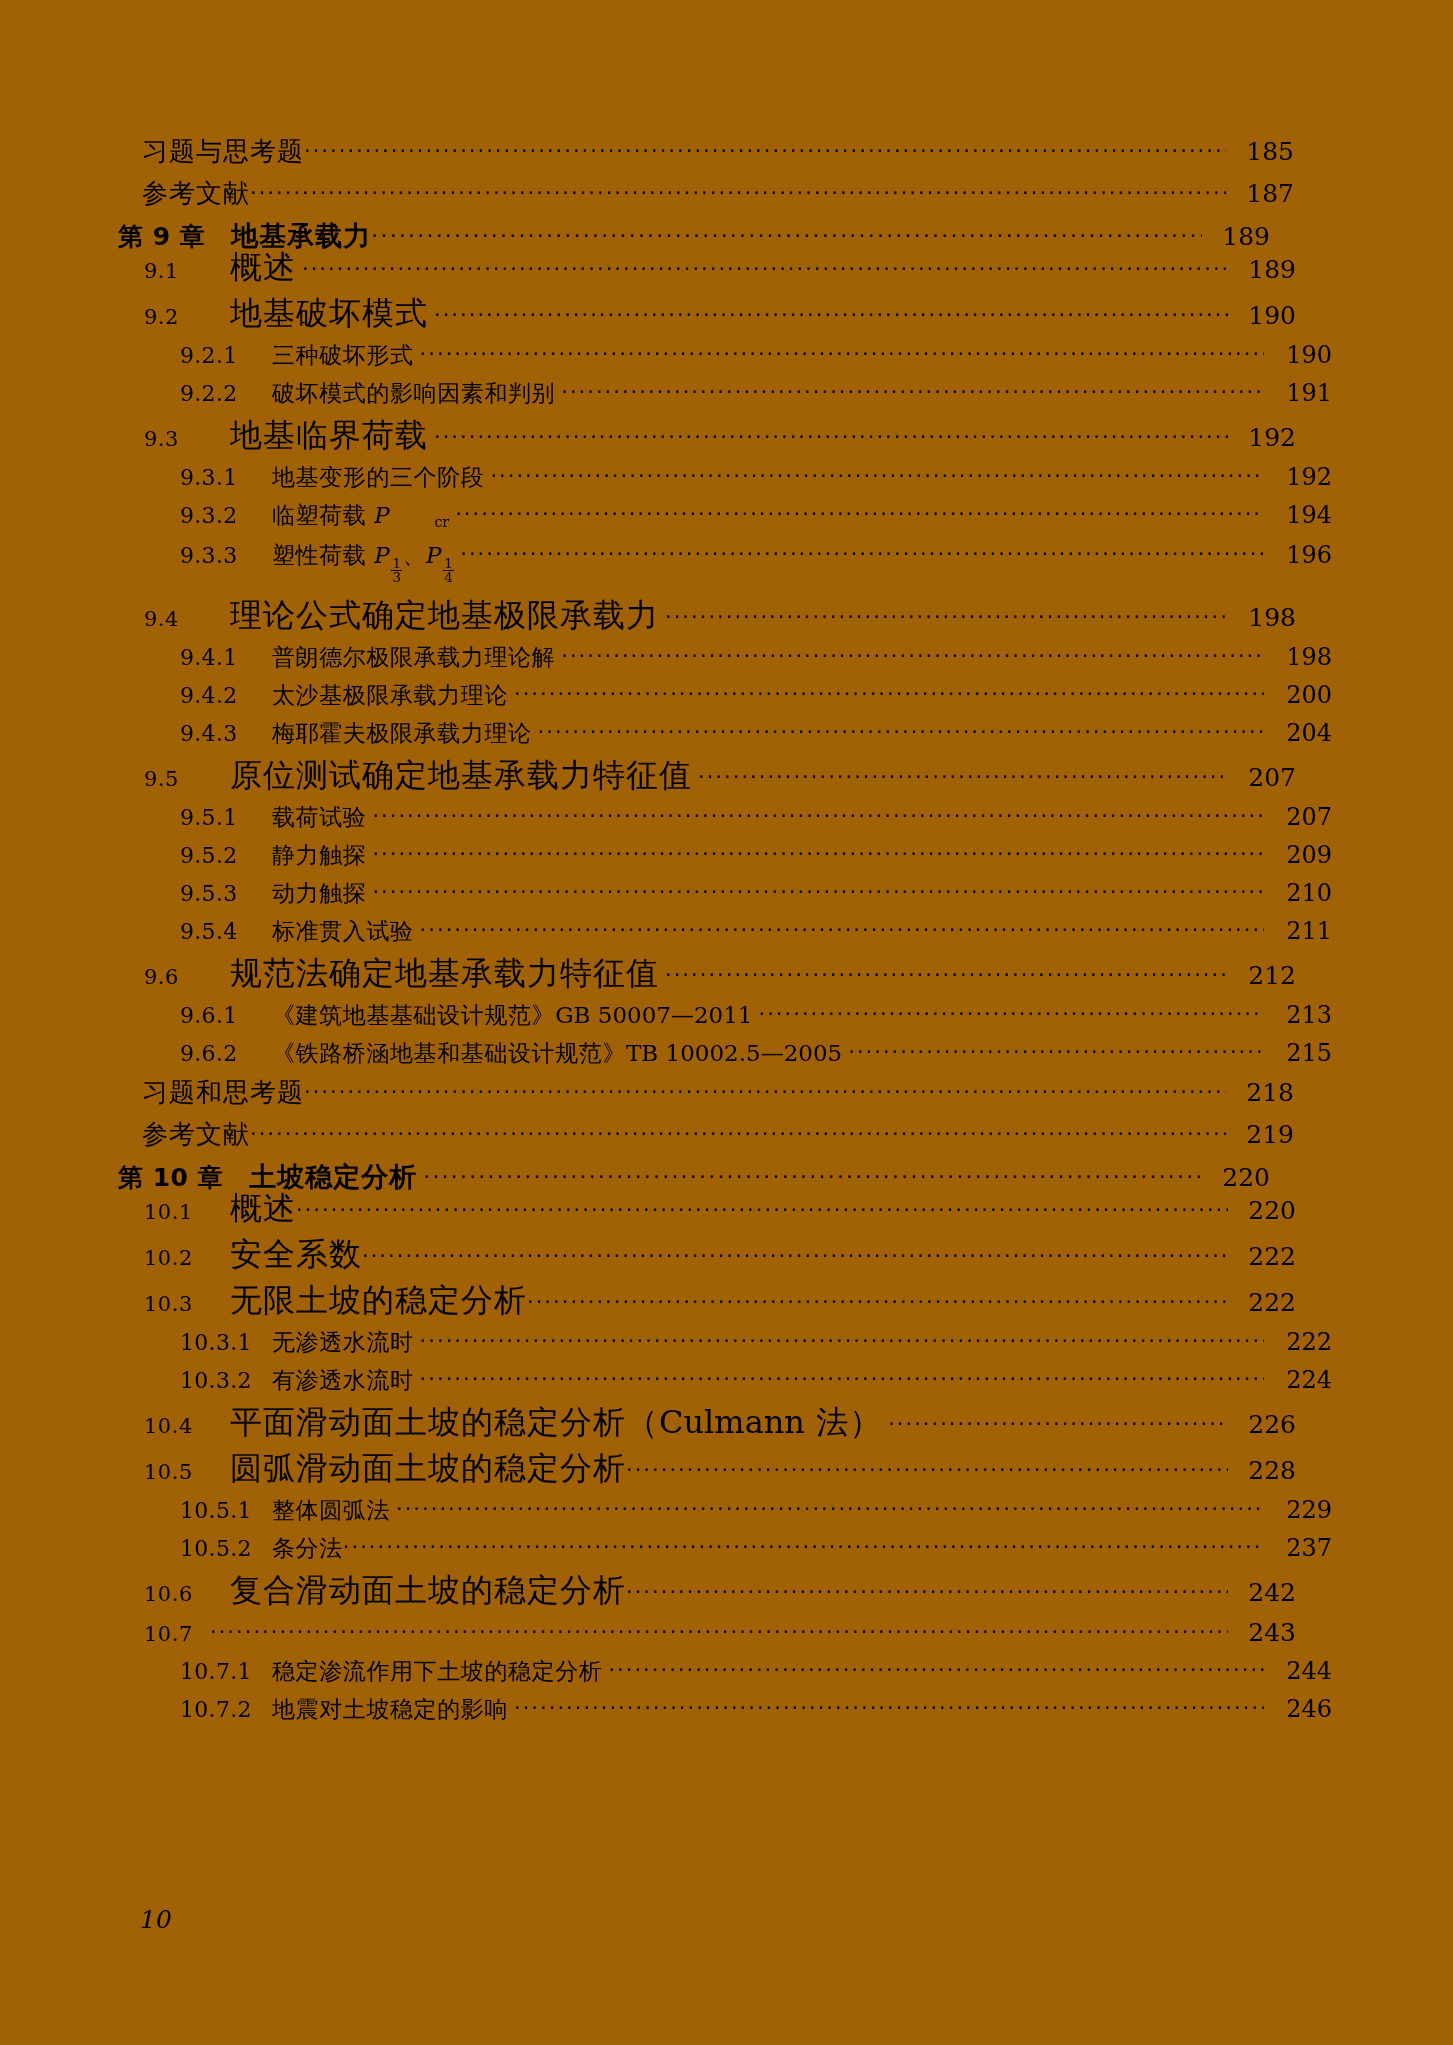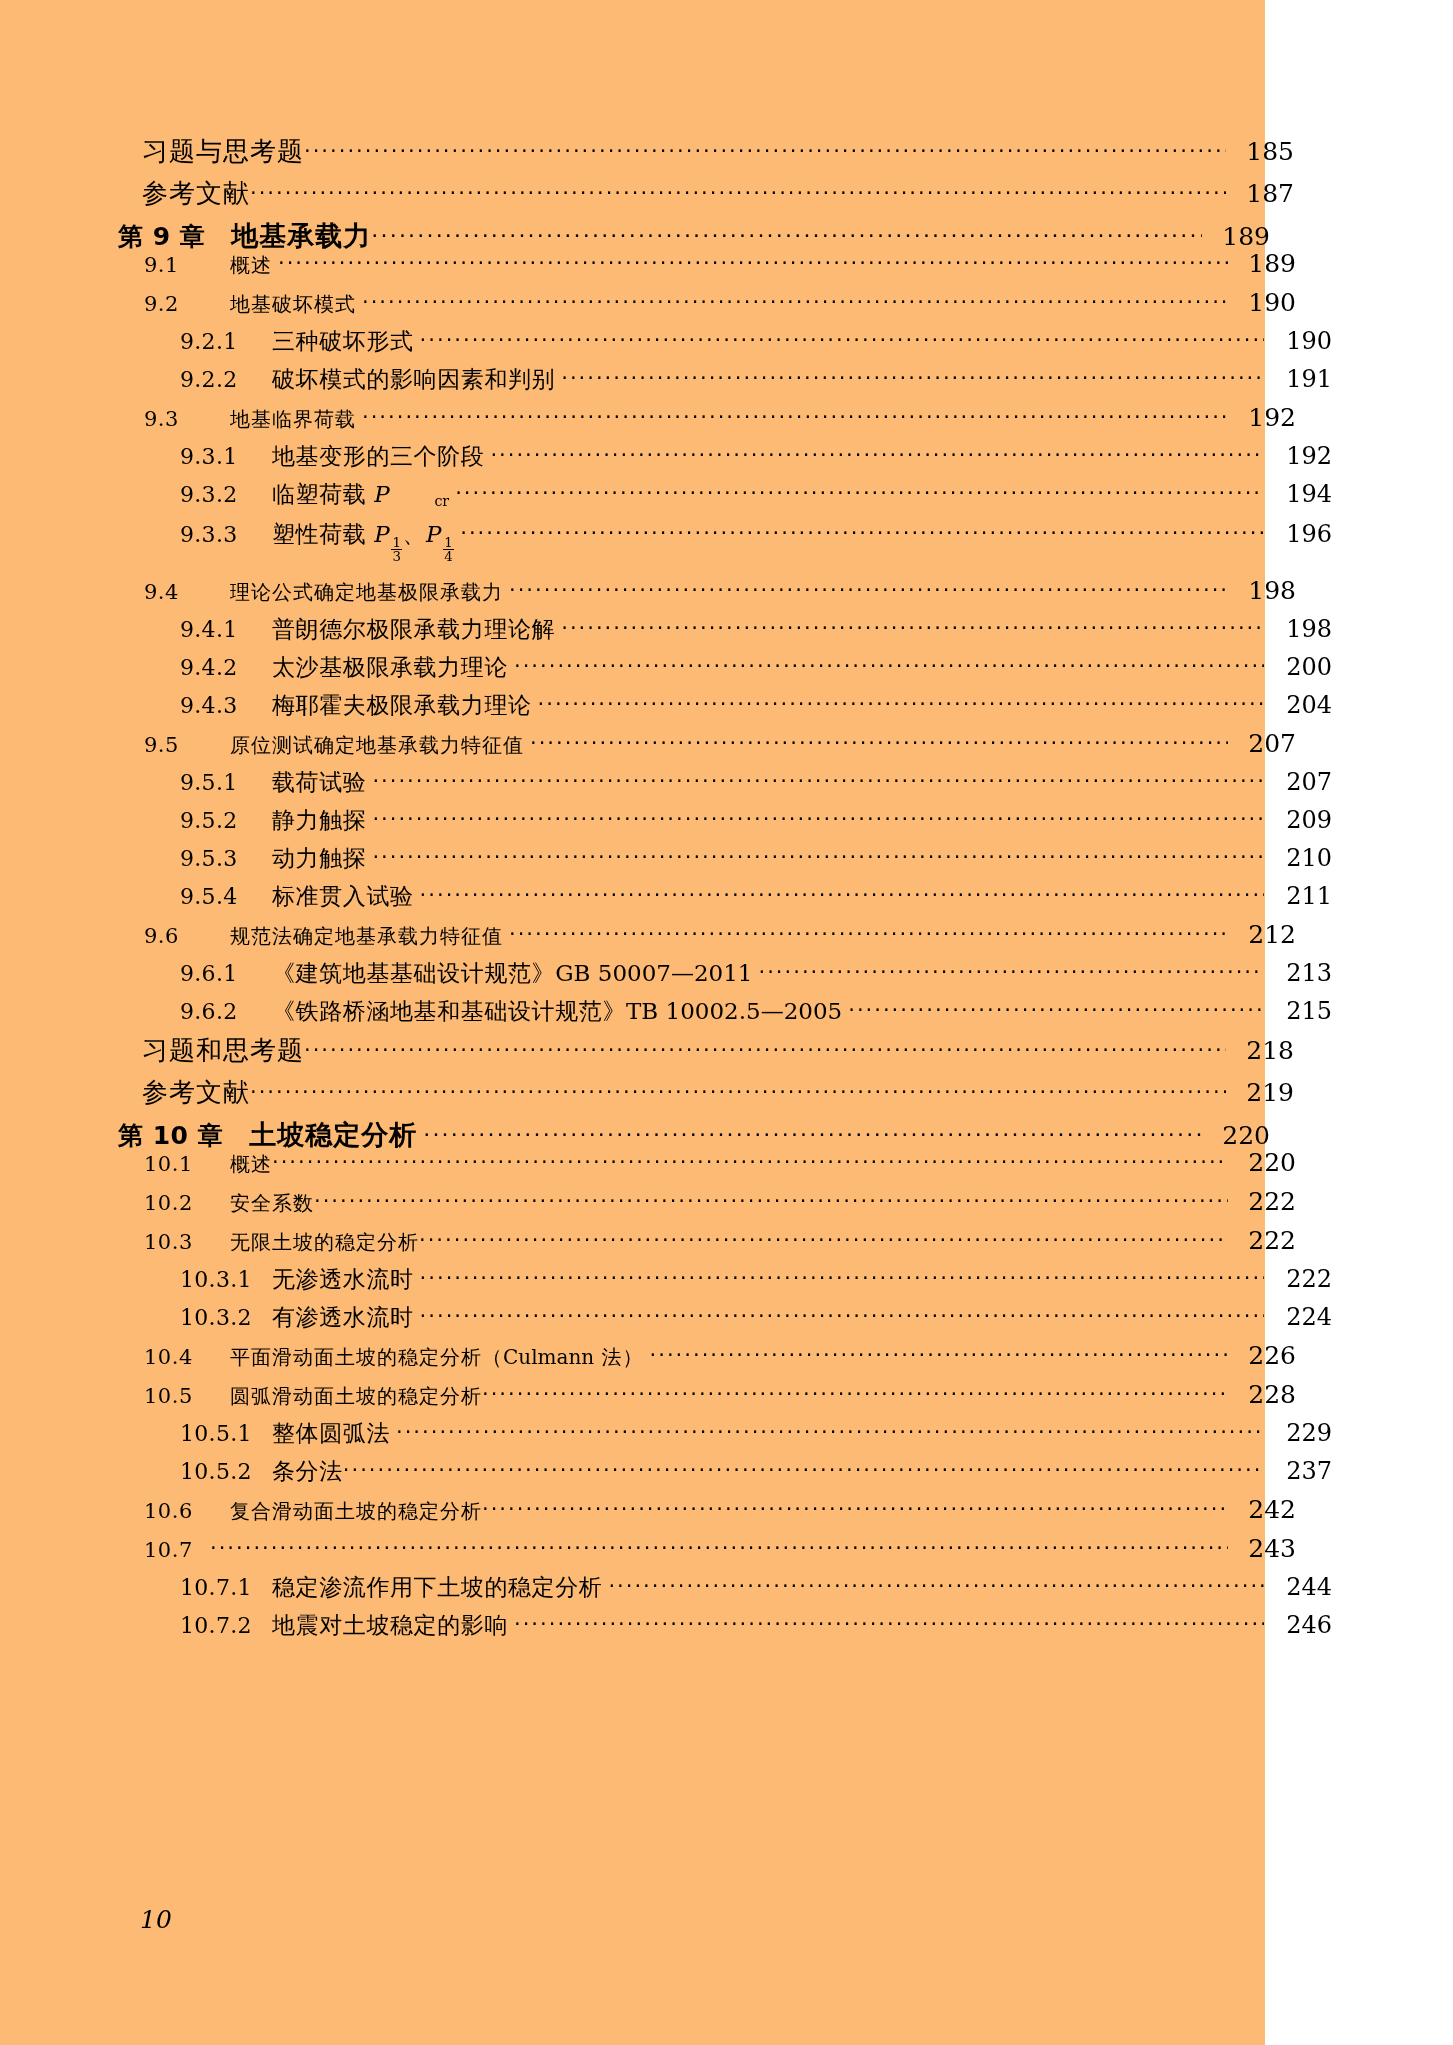"习题与思考题" #page { background: #fdba74 -> #a16207; width: 1265px -> 1453px }
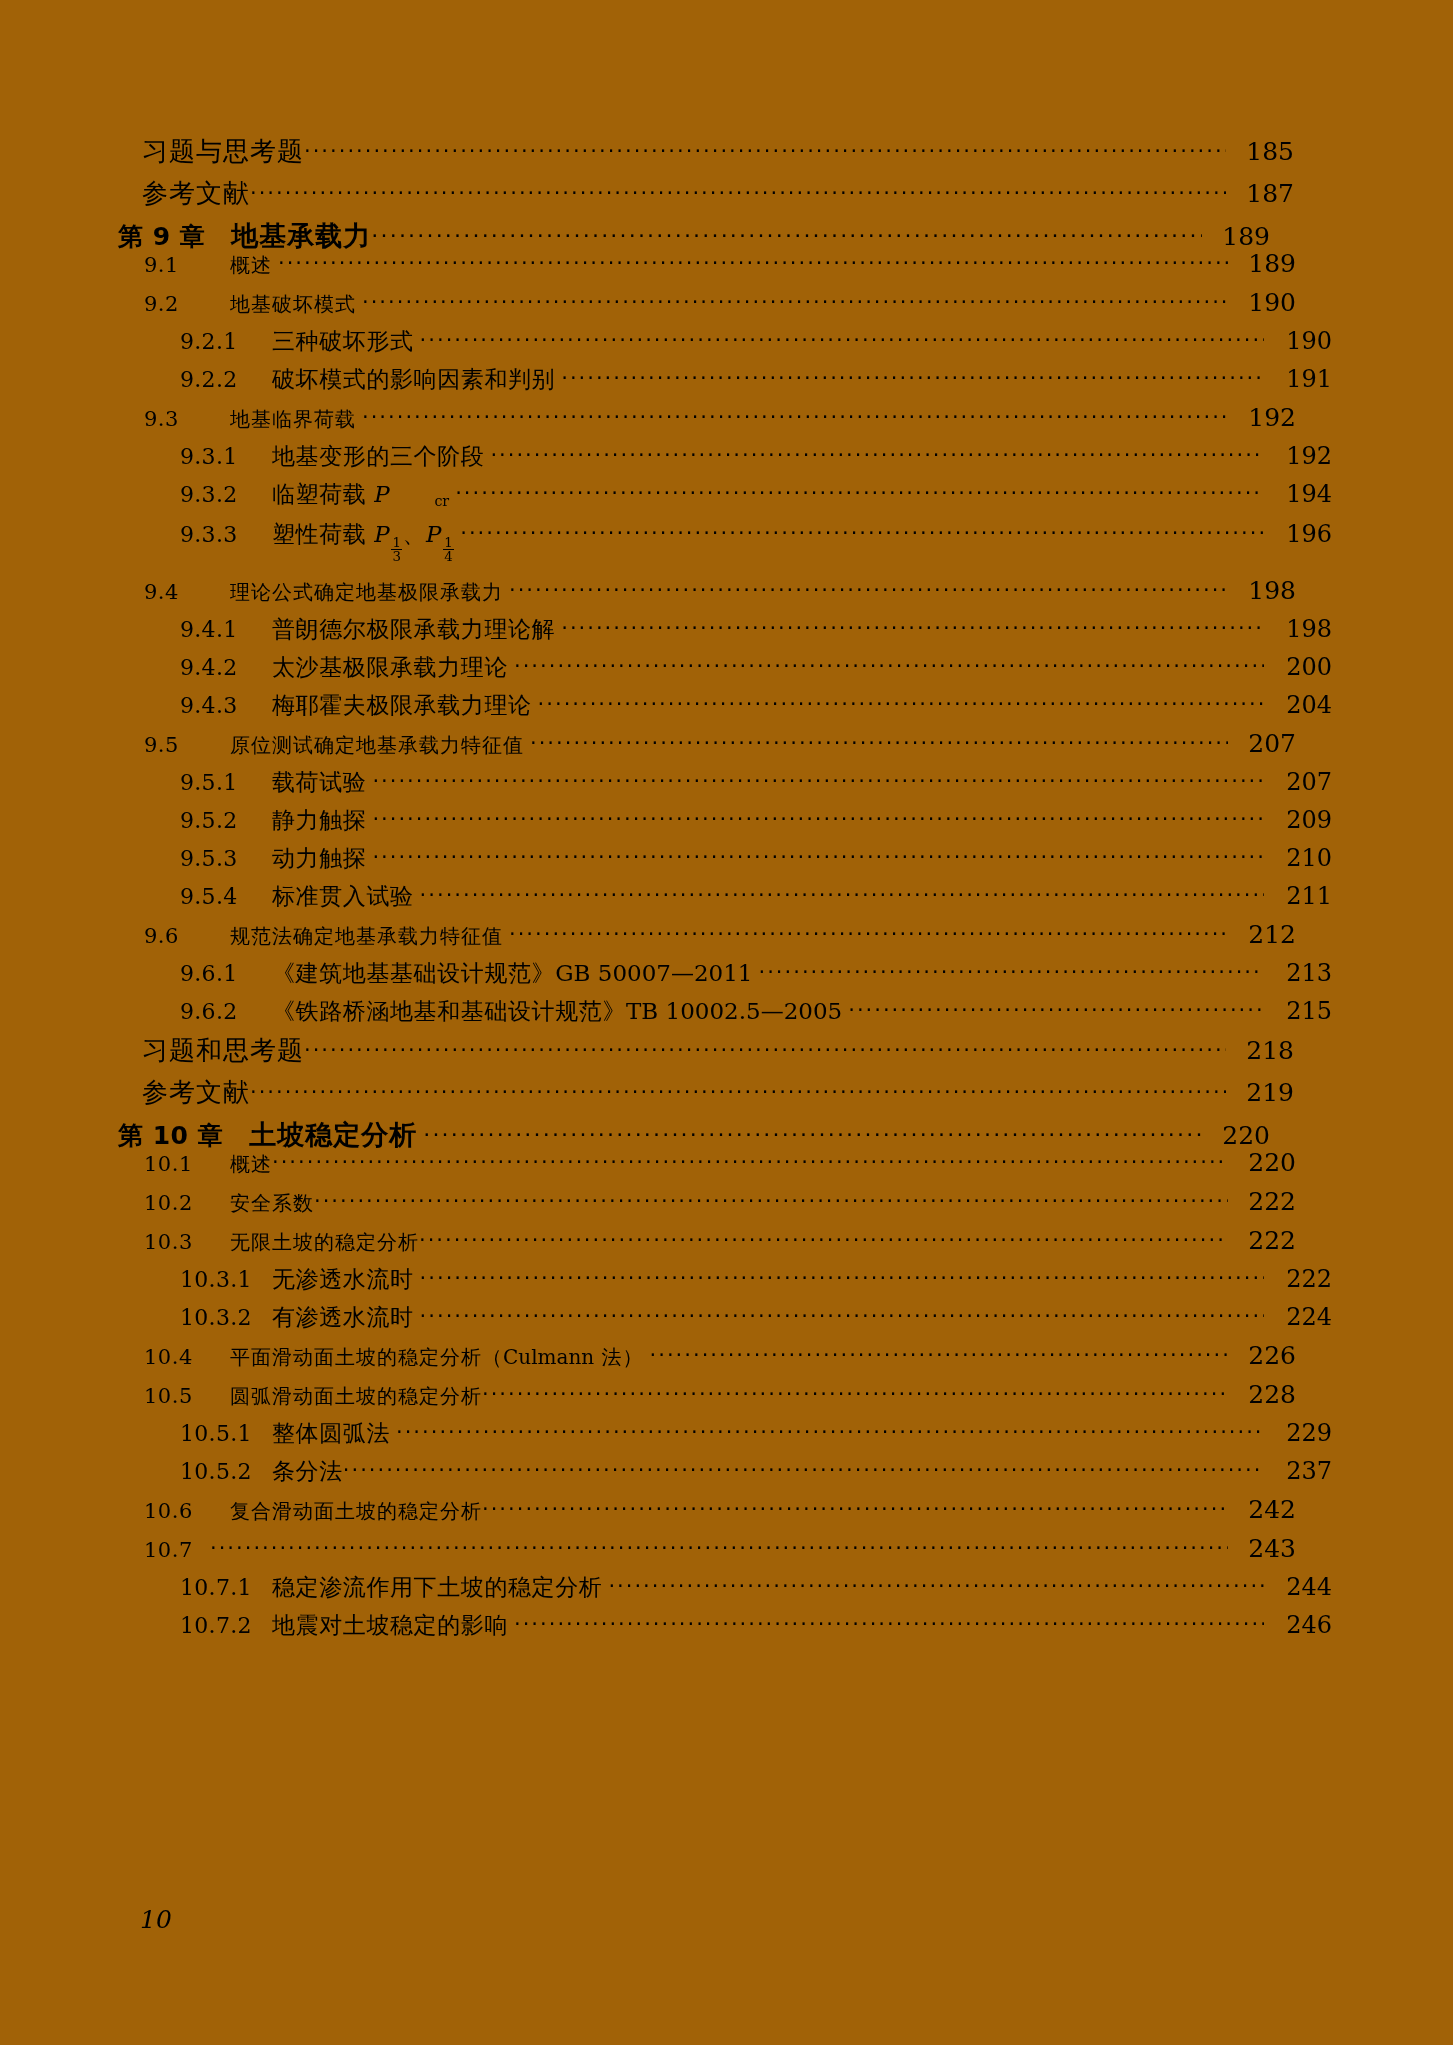"概述" .lv-2 .title { font-size: 20px -> 32px }
